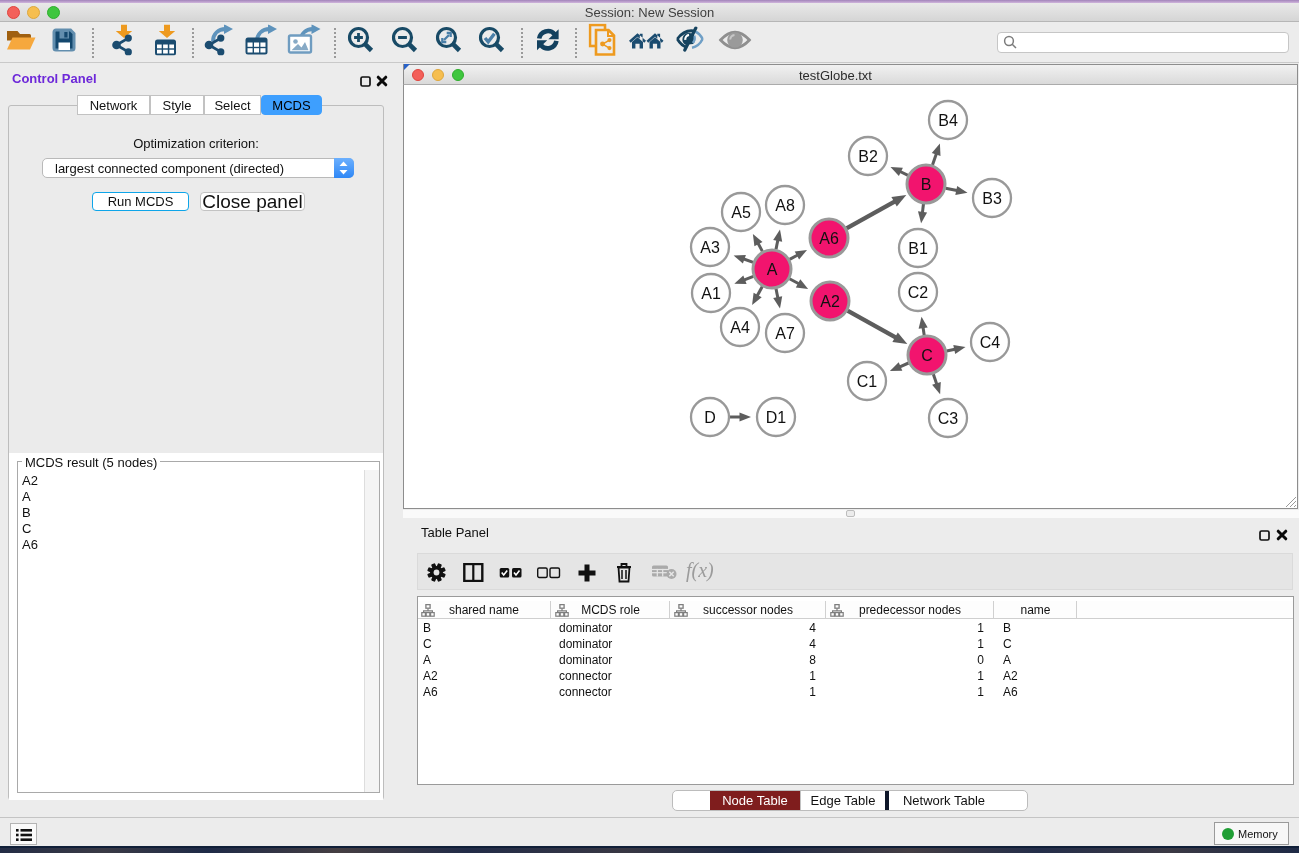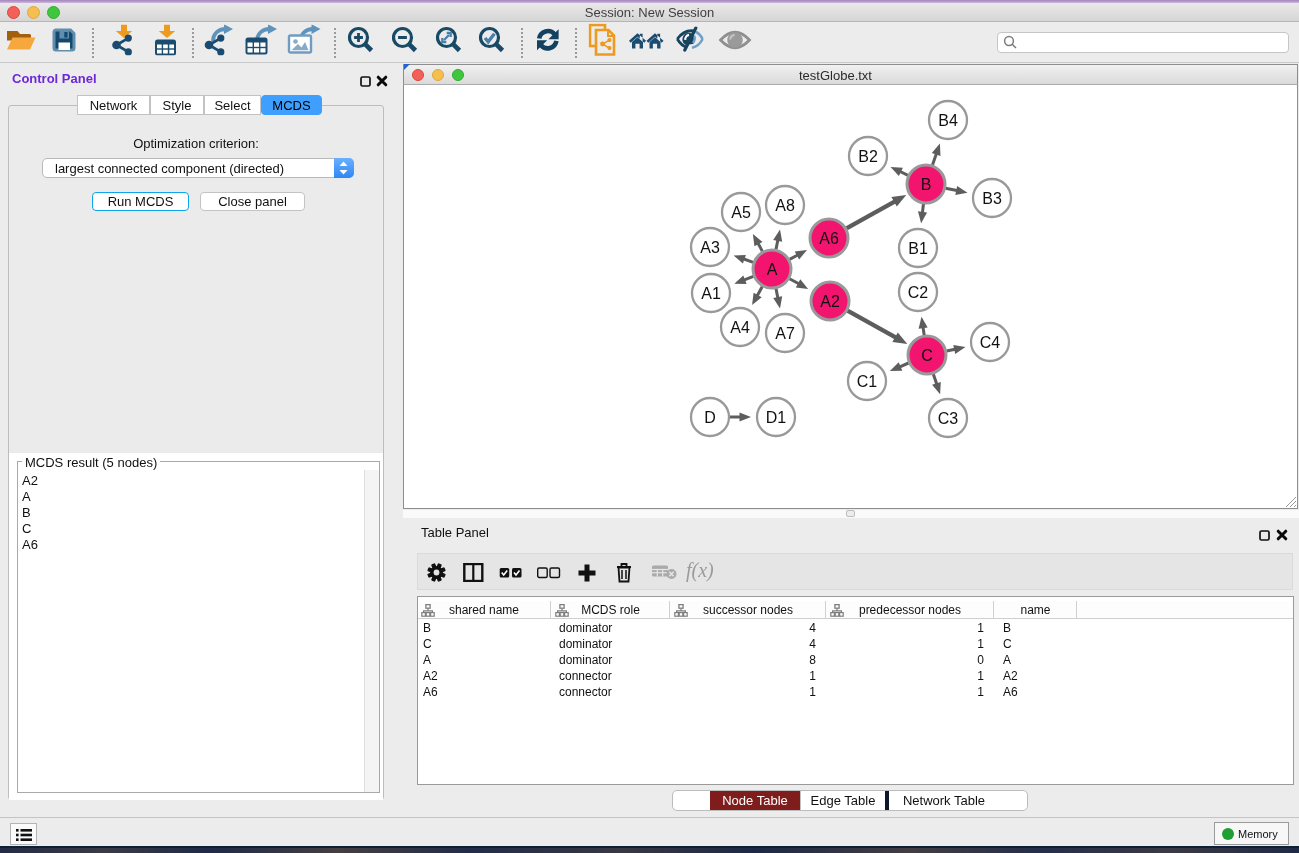"Close panel" div.abs { font-size: 13px -> 19px }
